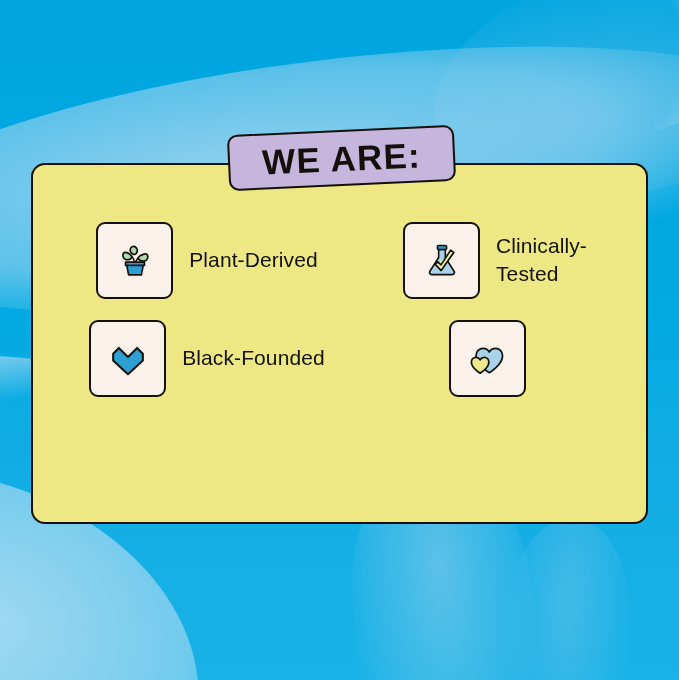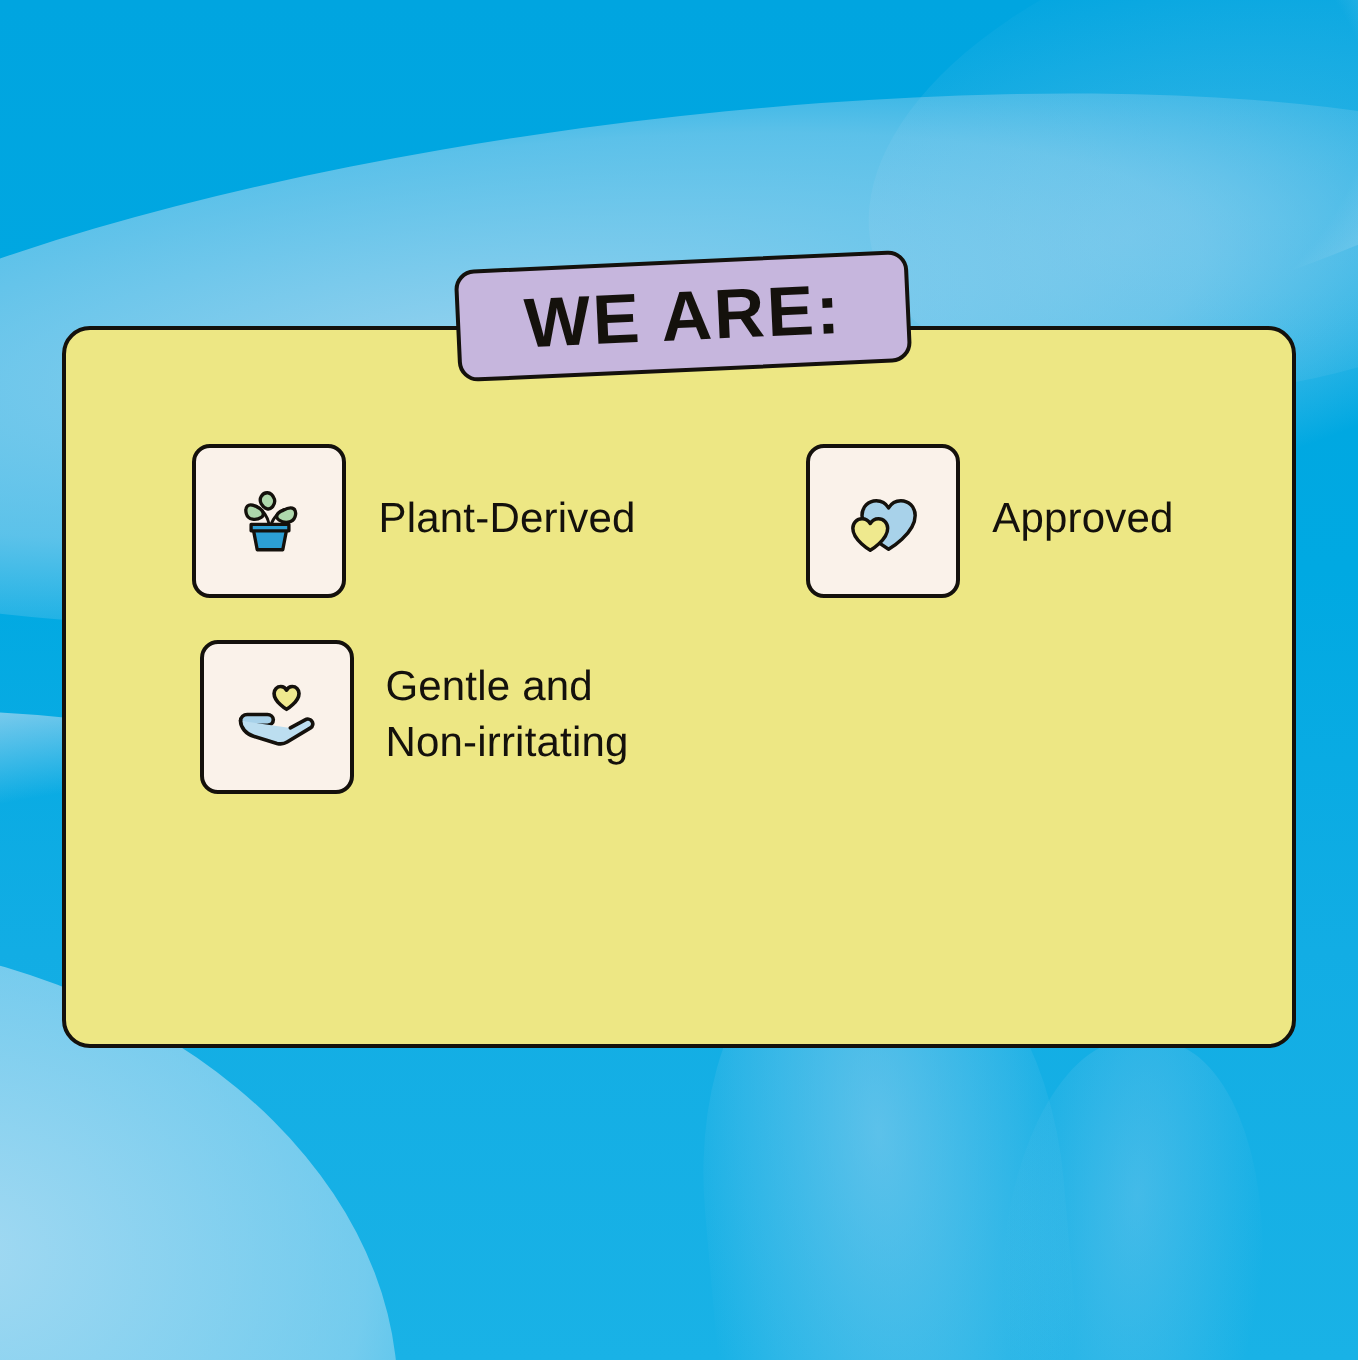"Clinically-" div.feature { html: none -> <div> <div> <span> <svg> <g> <path></path> <rect></rect> <path></path> <path></path> </g> </svg> </span> </div> <div> <span>Clinically-</span> <span>Tested</span> </div> </div> }
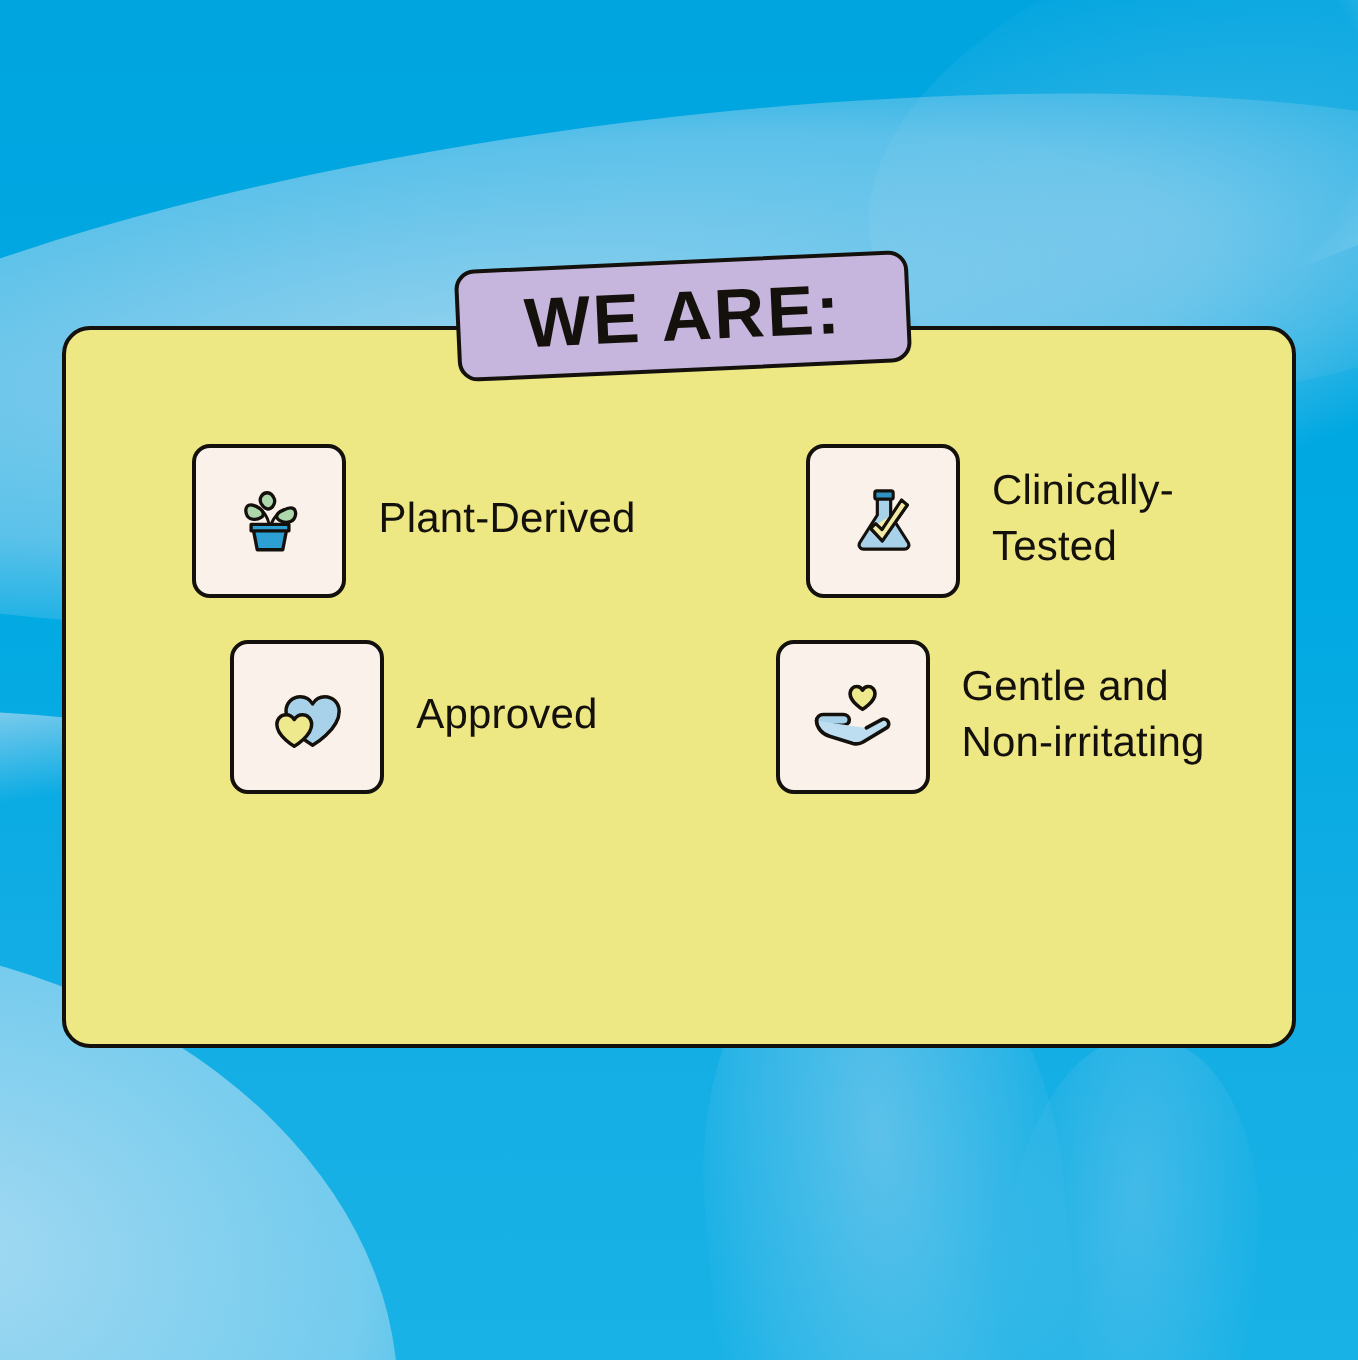"Black-Founded" div.feature { html: none -> <div> <div> <span> <svg> <g> <path></path> </g> </svg> </span> </div> <div> <span>Black-Founded</span> </div> </div> }
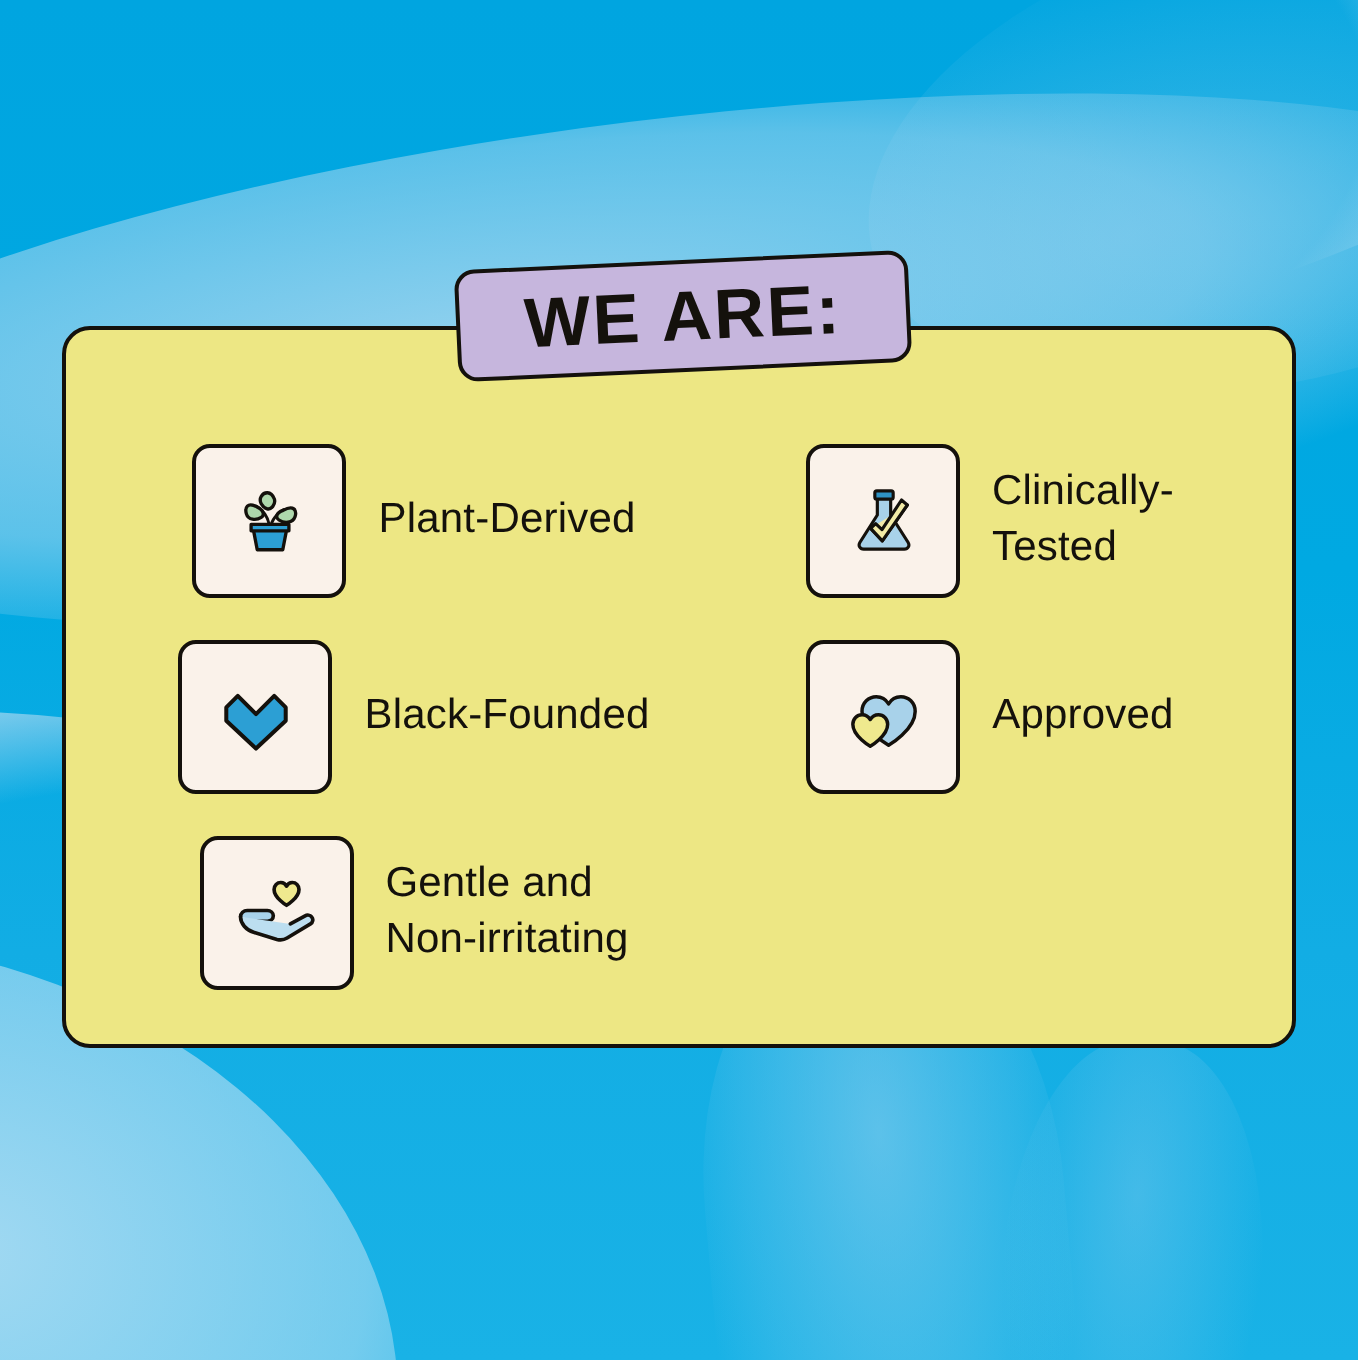"Approved" span.l2 { html: <span>Approved</span> -> none }
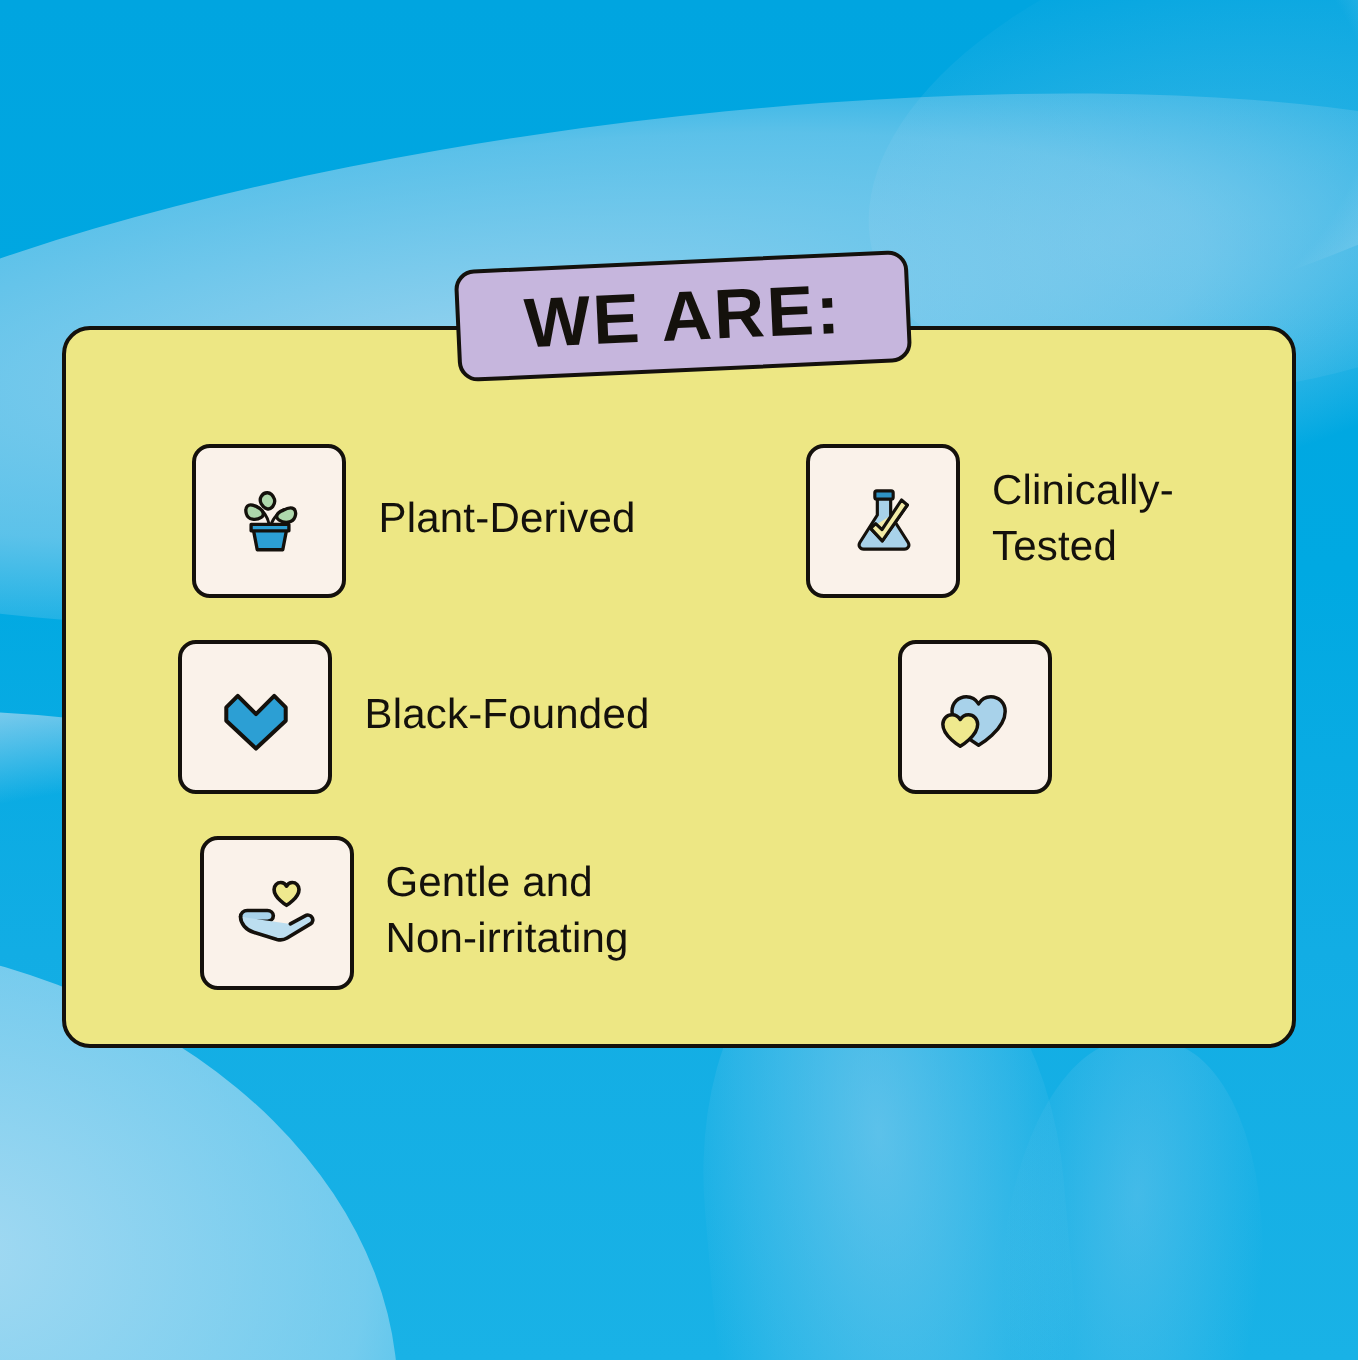"Gentle and" div.feature { html: <div> <div> <span> <svg> <g> <path></path> <path></path> <path></path> </g> </svg> </span> </div> <div> <span>Gentle and</span> <span>Non-irritating</span> </div> </div> -> none }
